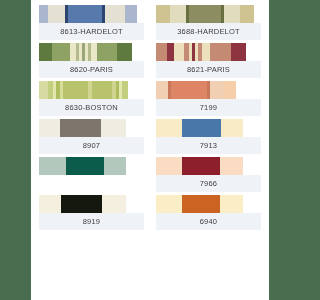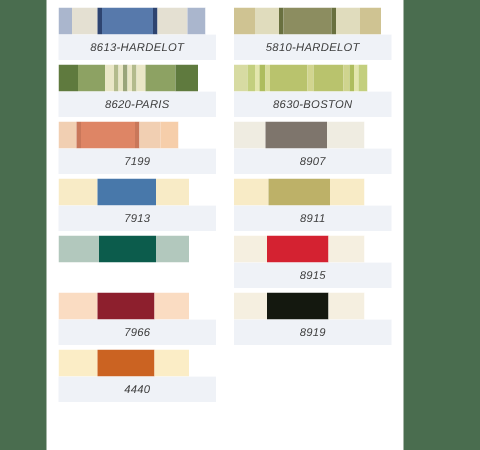"8613-HARDELOT" .swatch-card { font-style: italic -> none }
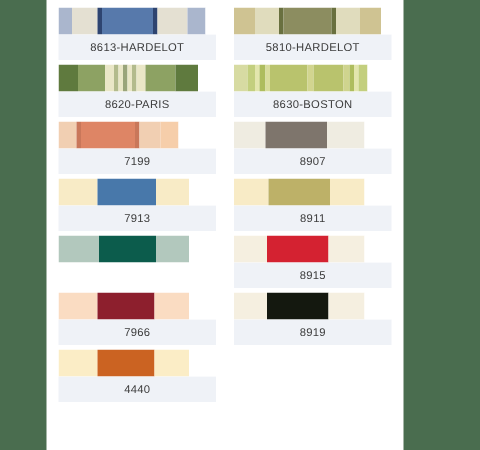"5810-HARDELOT" div.swatch-label { text: 5810-HARDELOT -> 3688-HARDELOT }
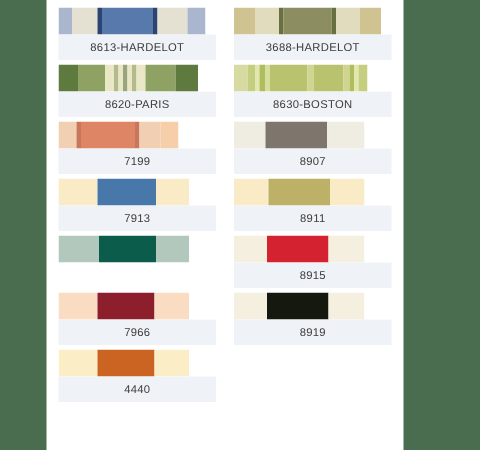"8621-PARIS" div.swatch-card { html: none -> <div> <div> <div></div> <div></div> <div></div> <div></div> <div></div> <div></div> <div></div> <div></div> <div></div> <div></div> <div></div> <div></div> </div> <div>8621-PARIS</div> </div> }
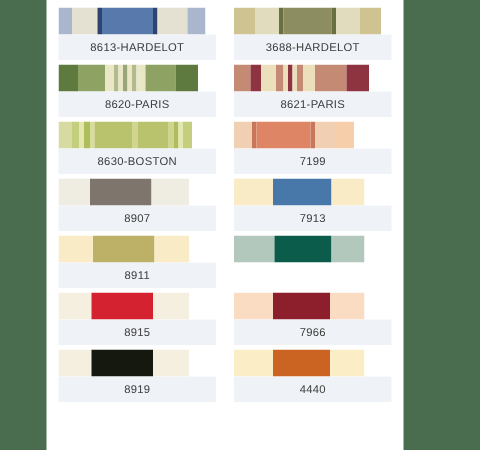"8911" div.swatch-card { html: <div> <div> <div></div> <div></div> <div></div> <div></div> </div> <div>8911</div> </div> -> none }
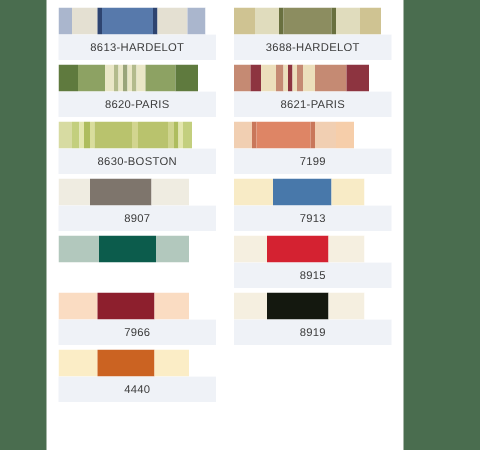"8915" div.swatch-card { html: <div> <div> <div></div> <div></div> <div></div> <div></div> </div> <div>8915</div> </div> -> none }
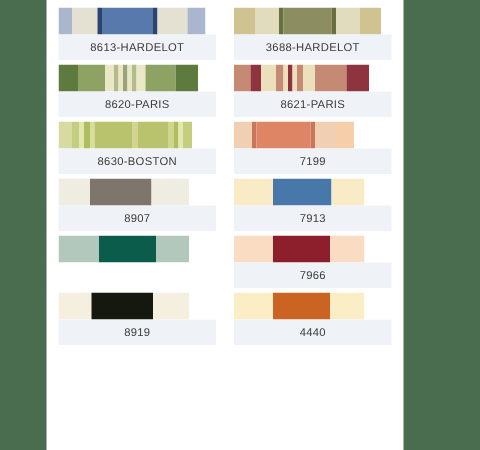"4440" div.swatch-label { text: 4440 -> 6940 }
